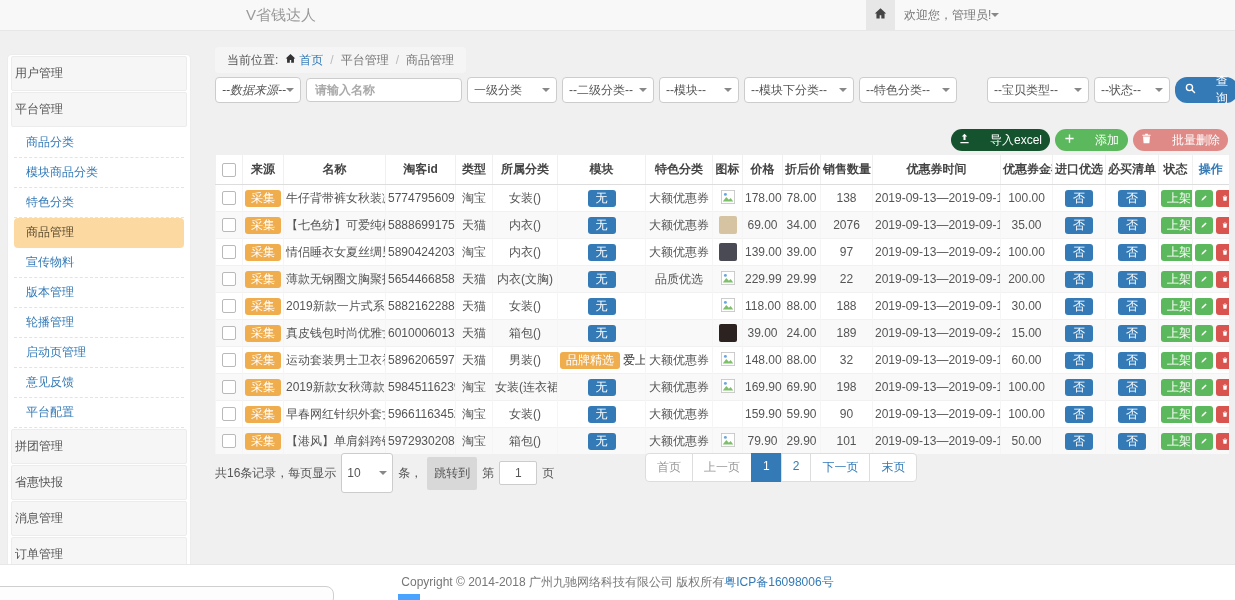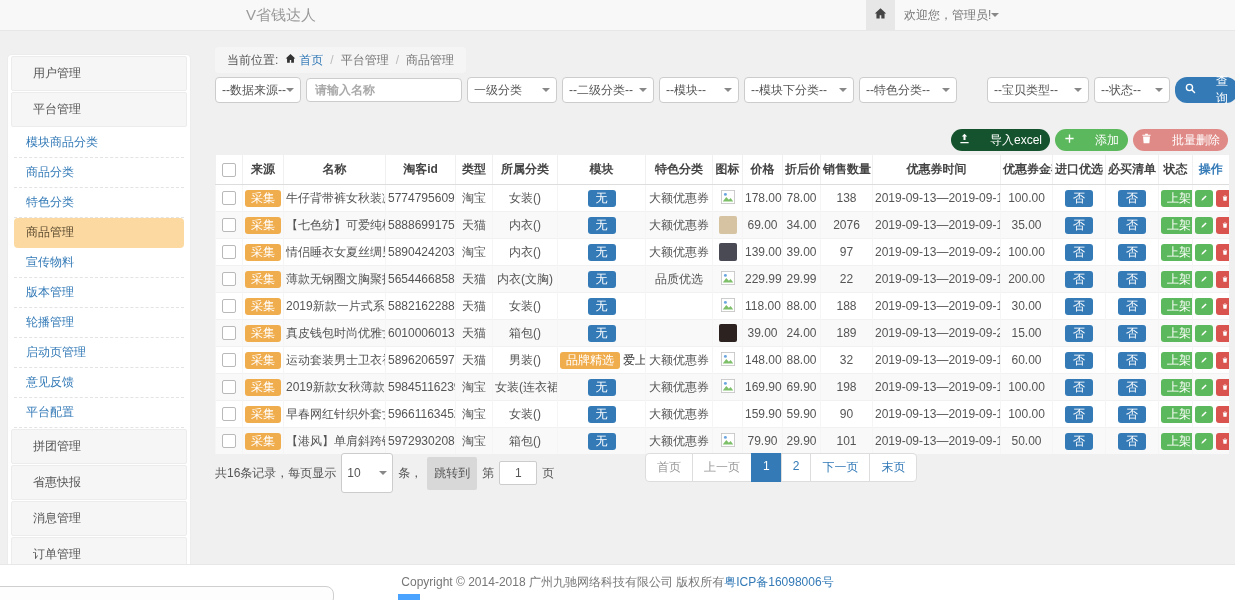"用户管理" .side-group { padding: 8px 21px -> 8px 3px }
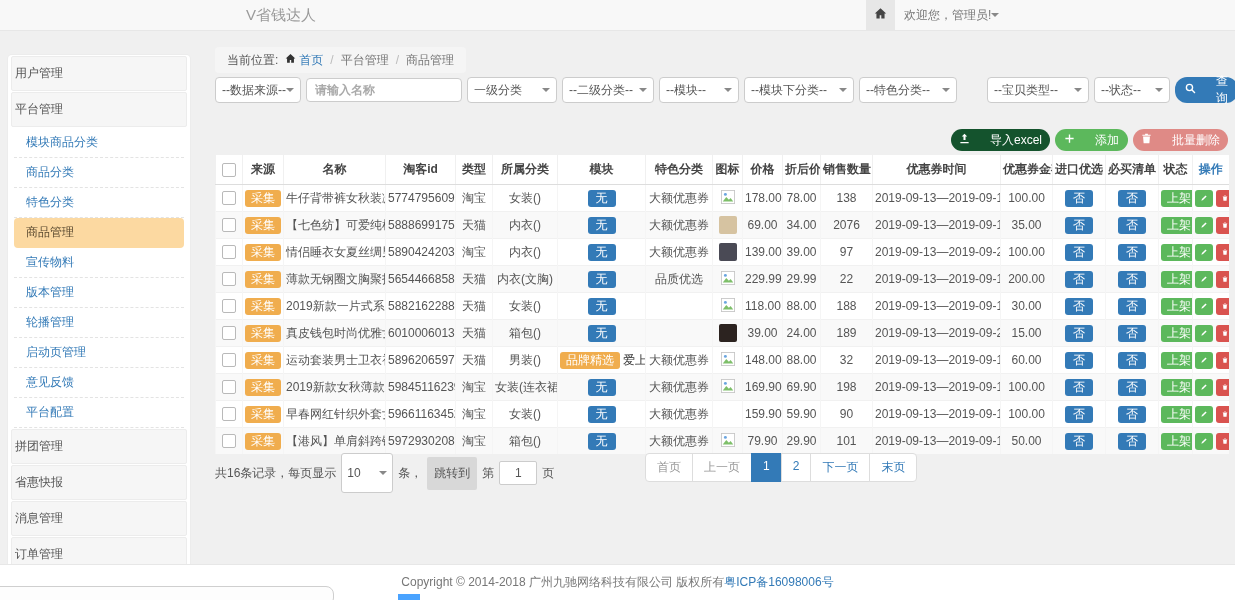"--数据来源--" div.f-select { font-style: none -> italic }
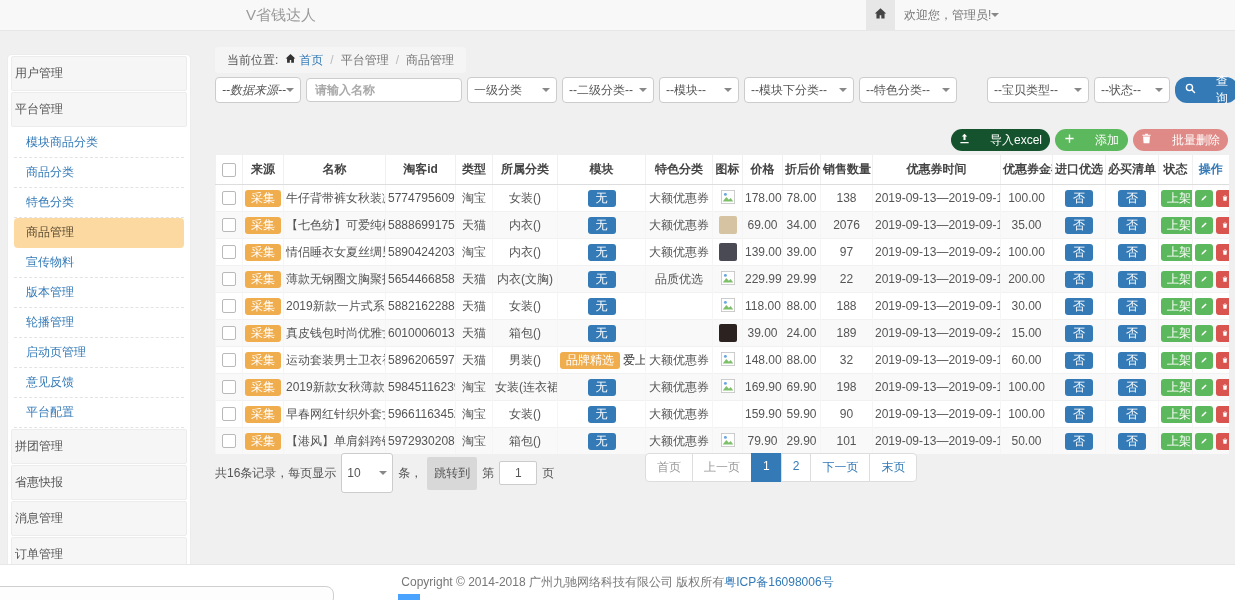"模块商品分类" div.side-link { order: before "商品分类" -> after "商品分类" }
